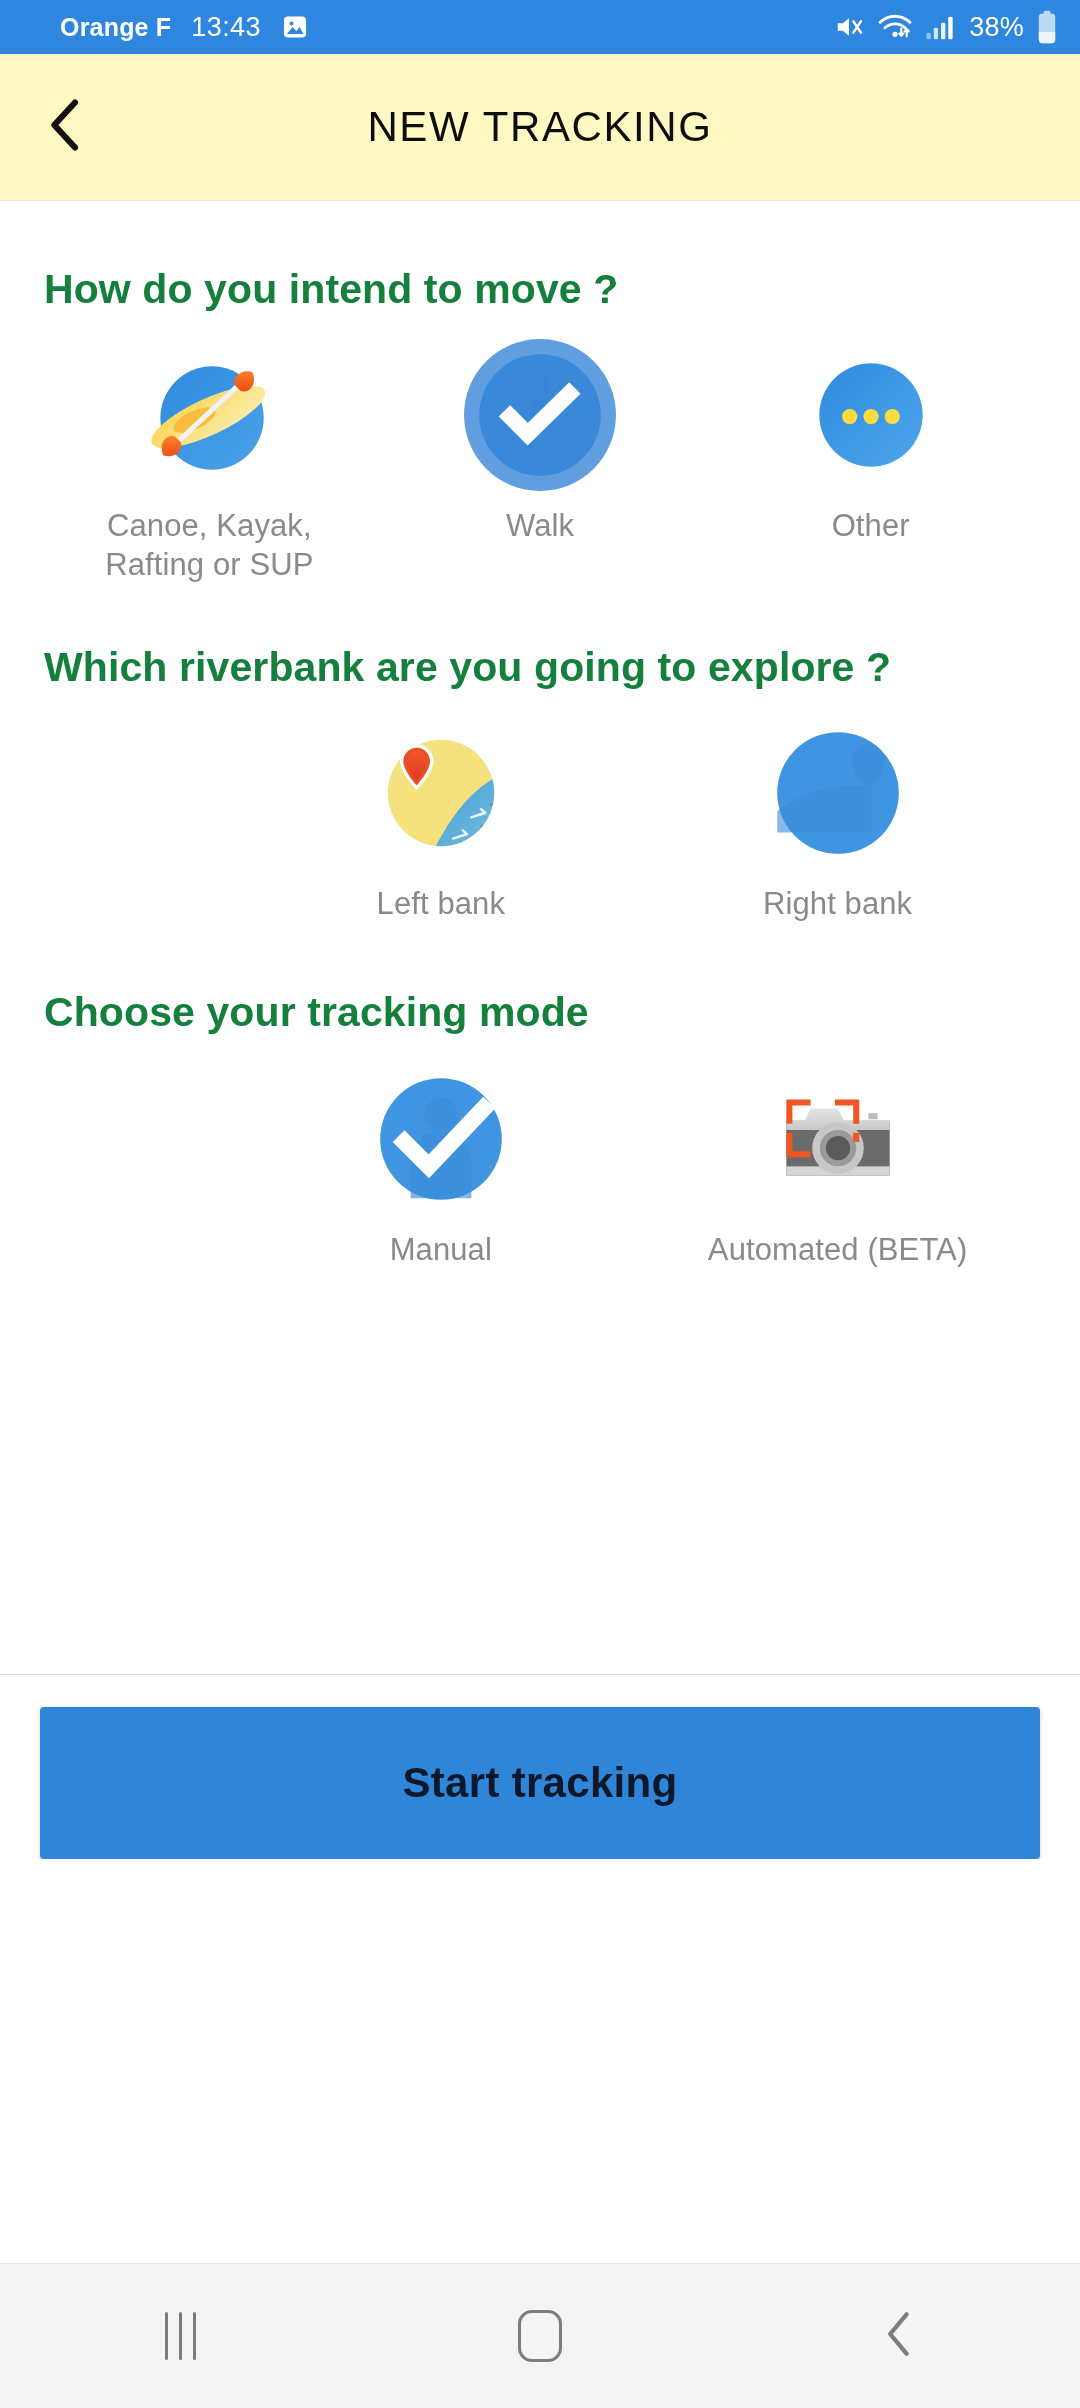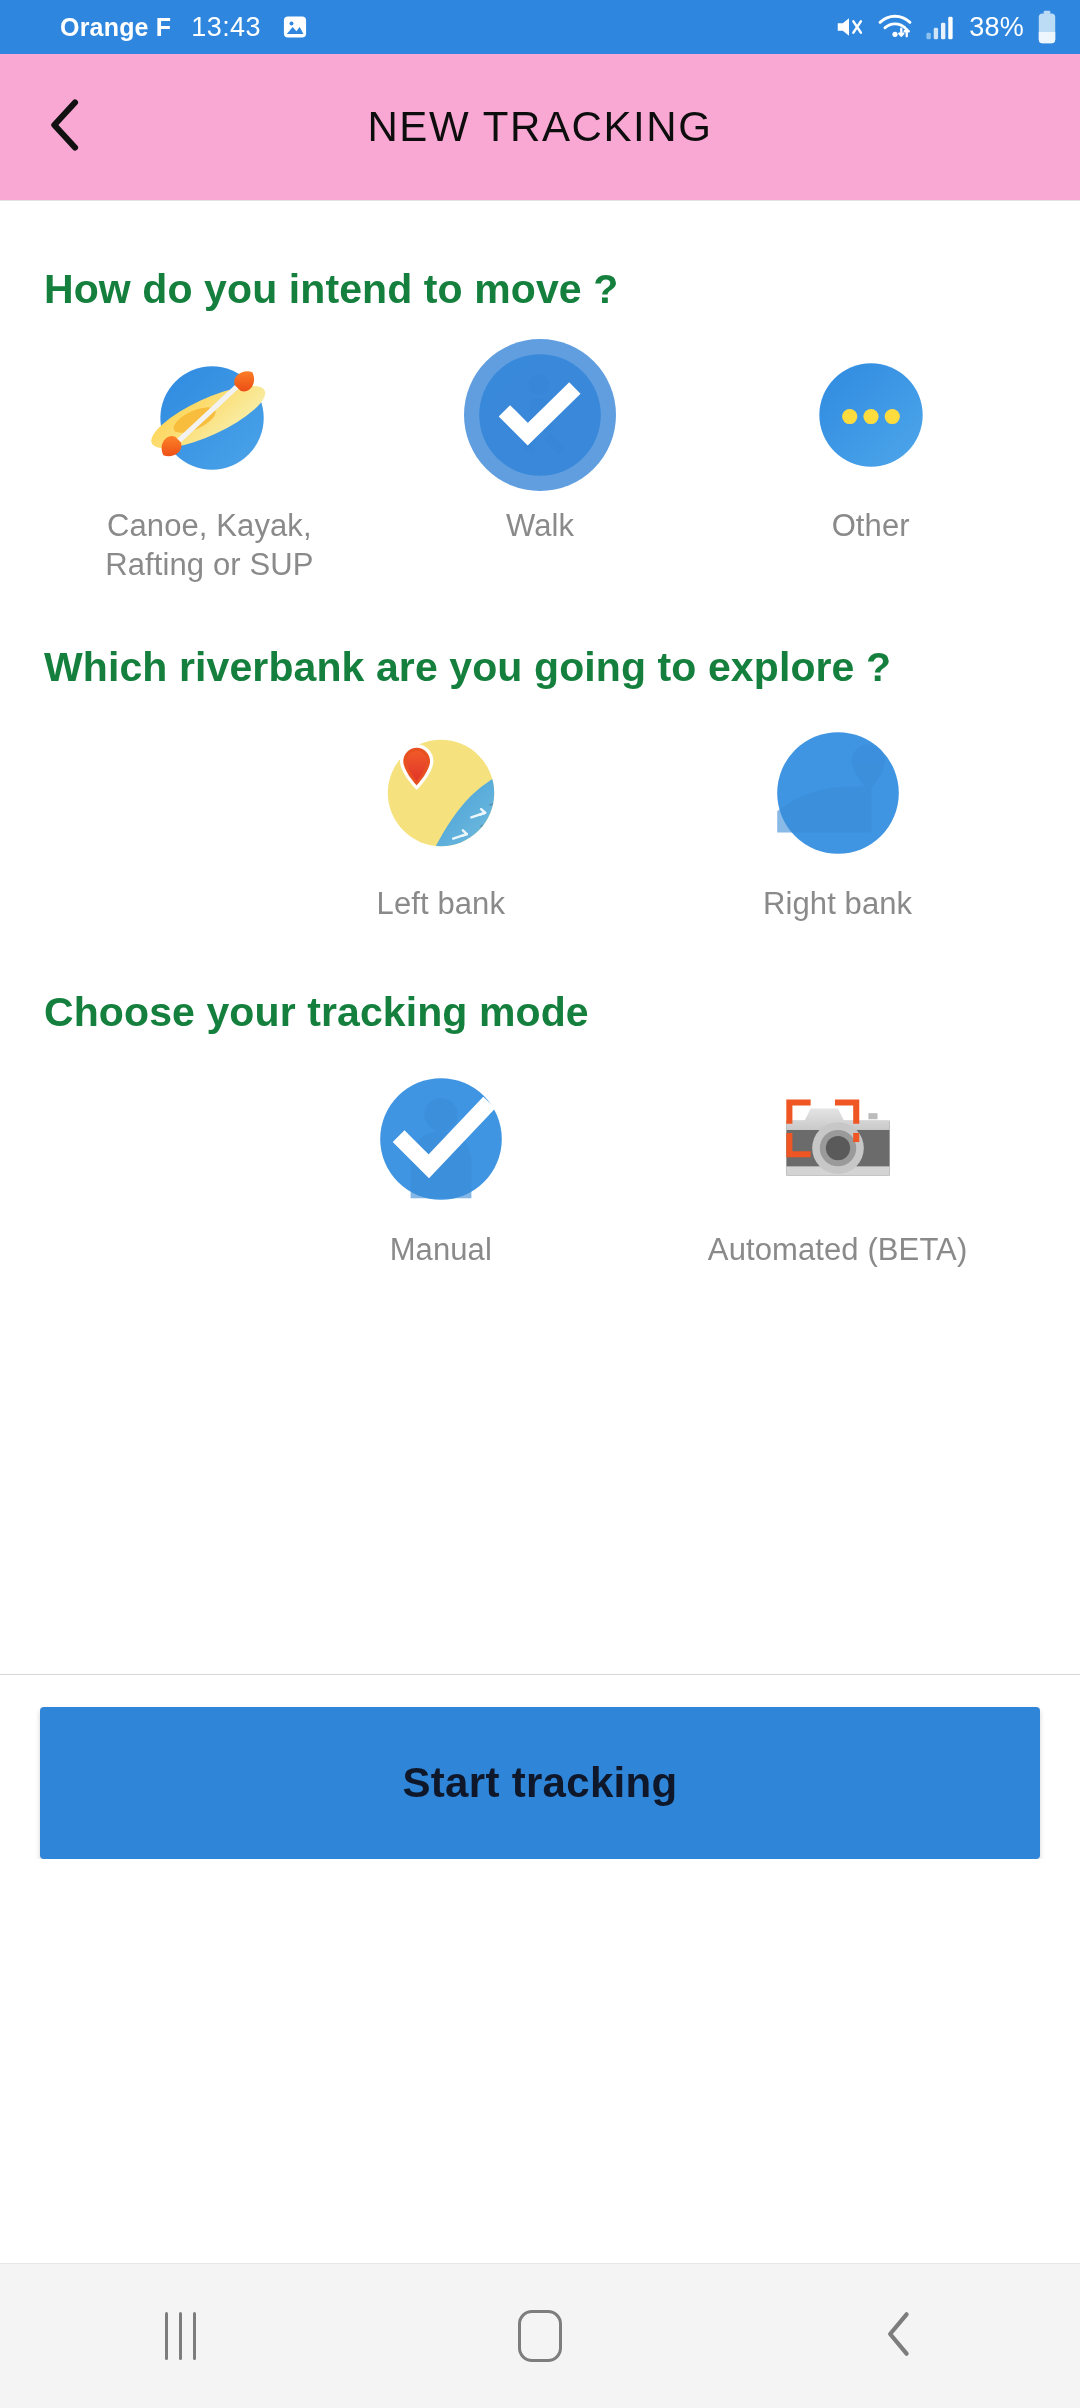"NEW TRACKING" .appbar { background: #f9a8d4 -> #fef9c3 }
